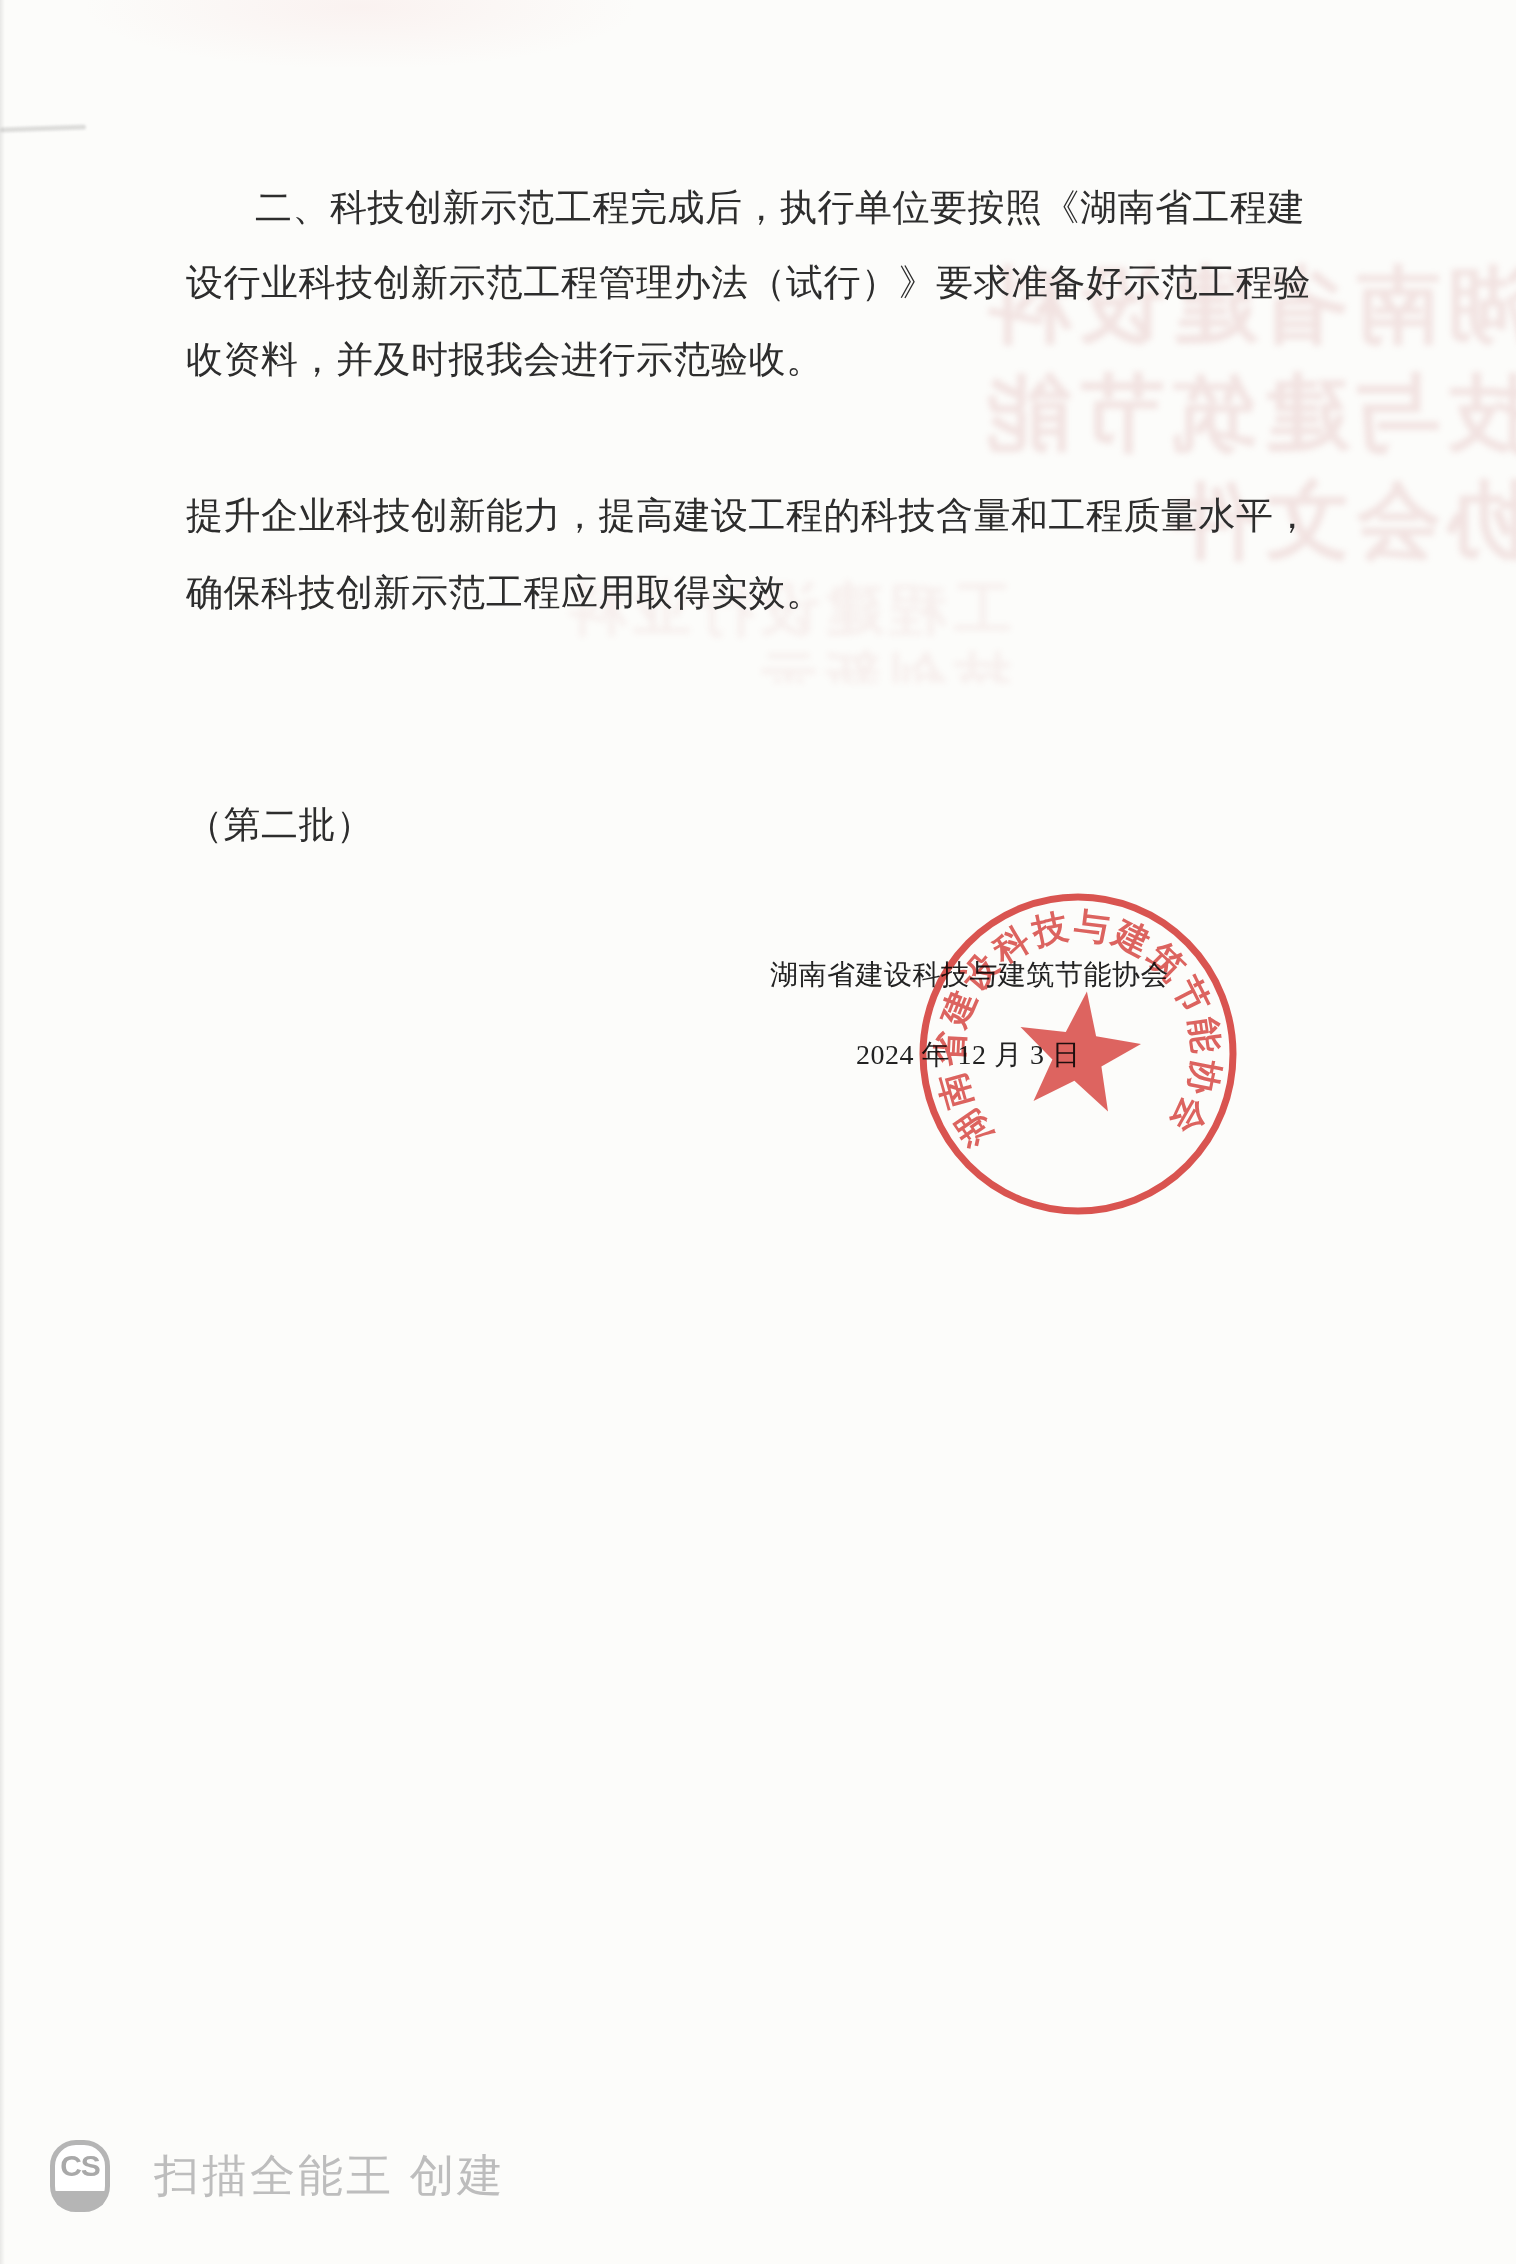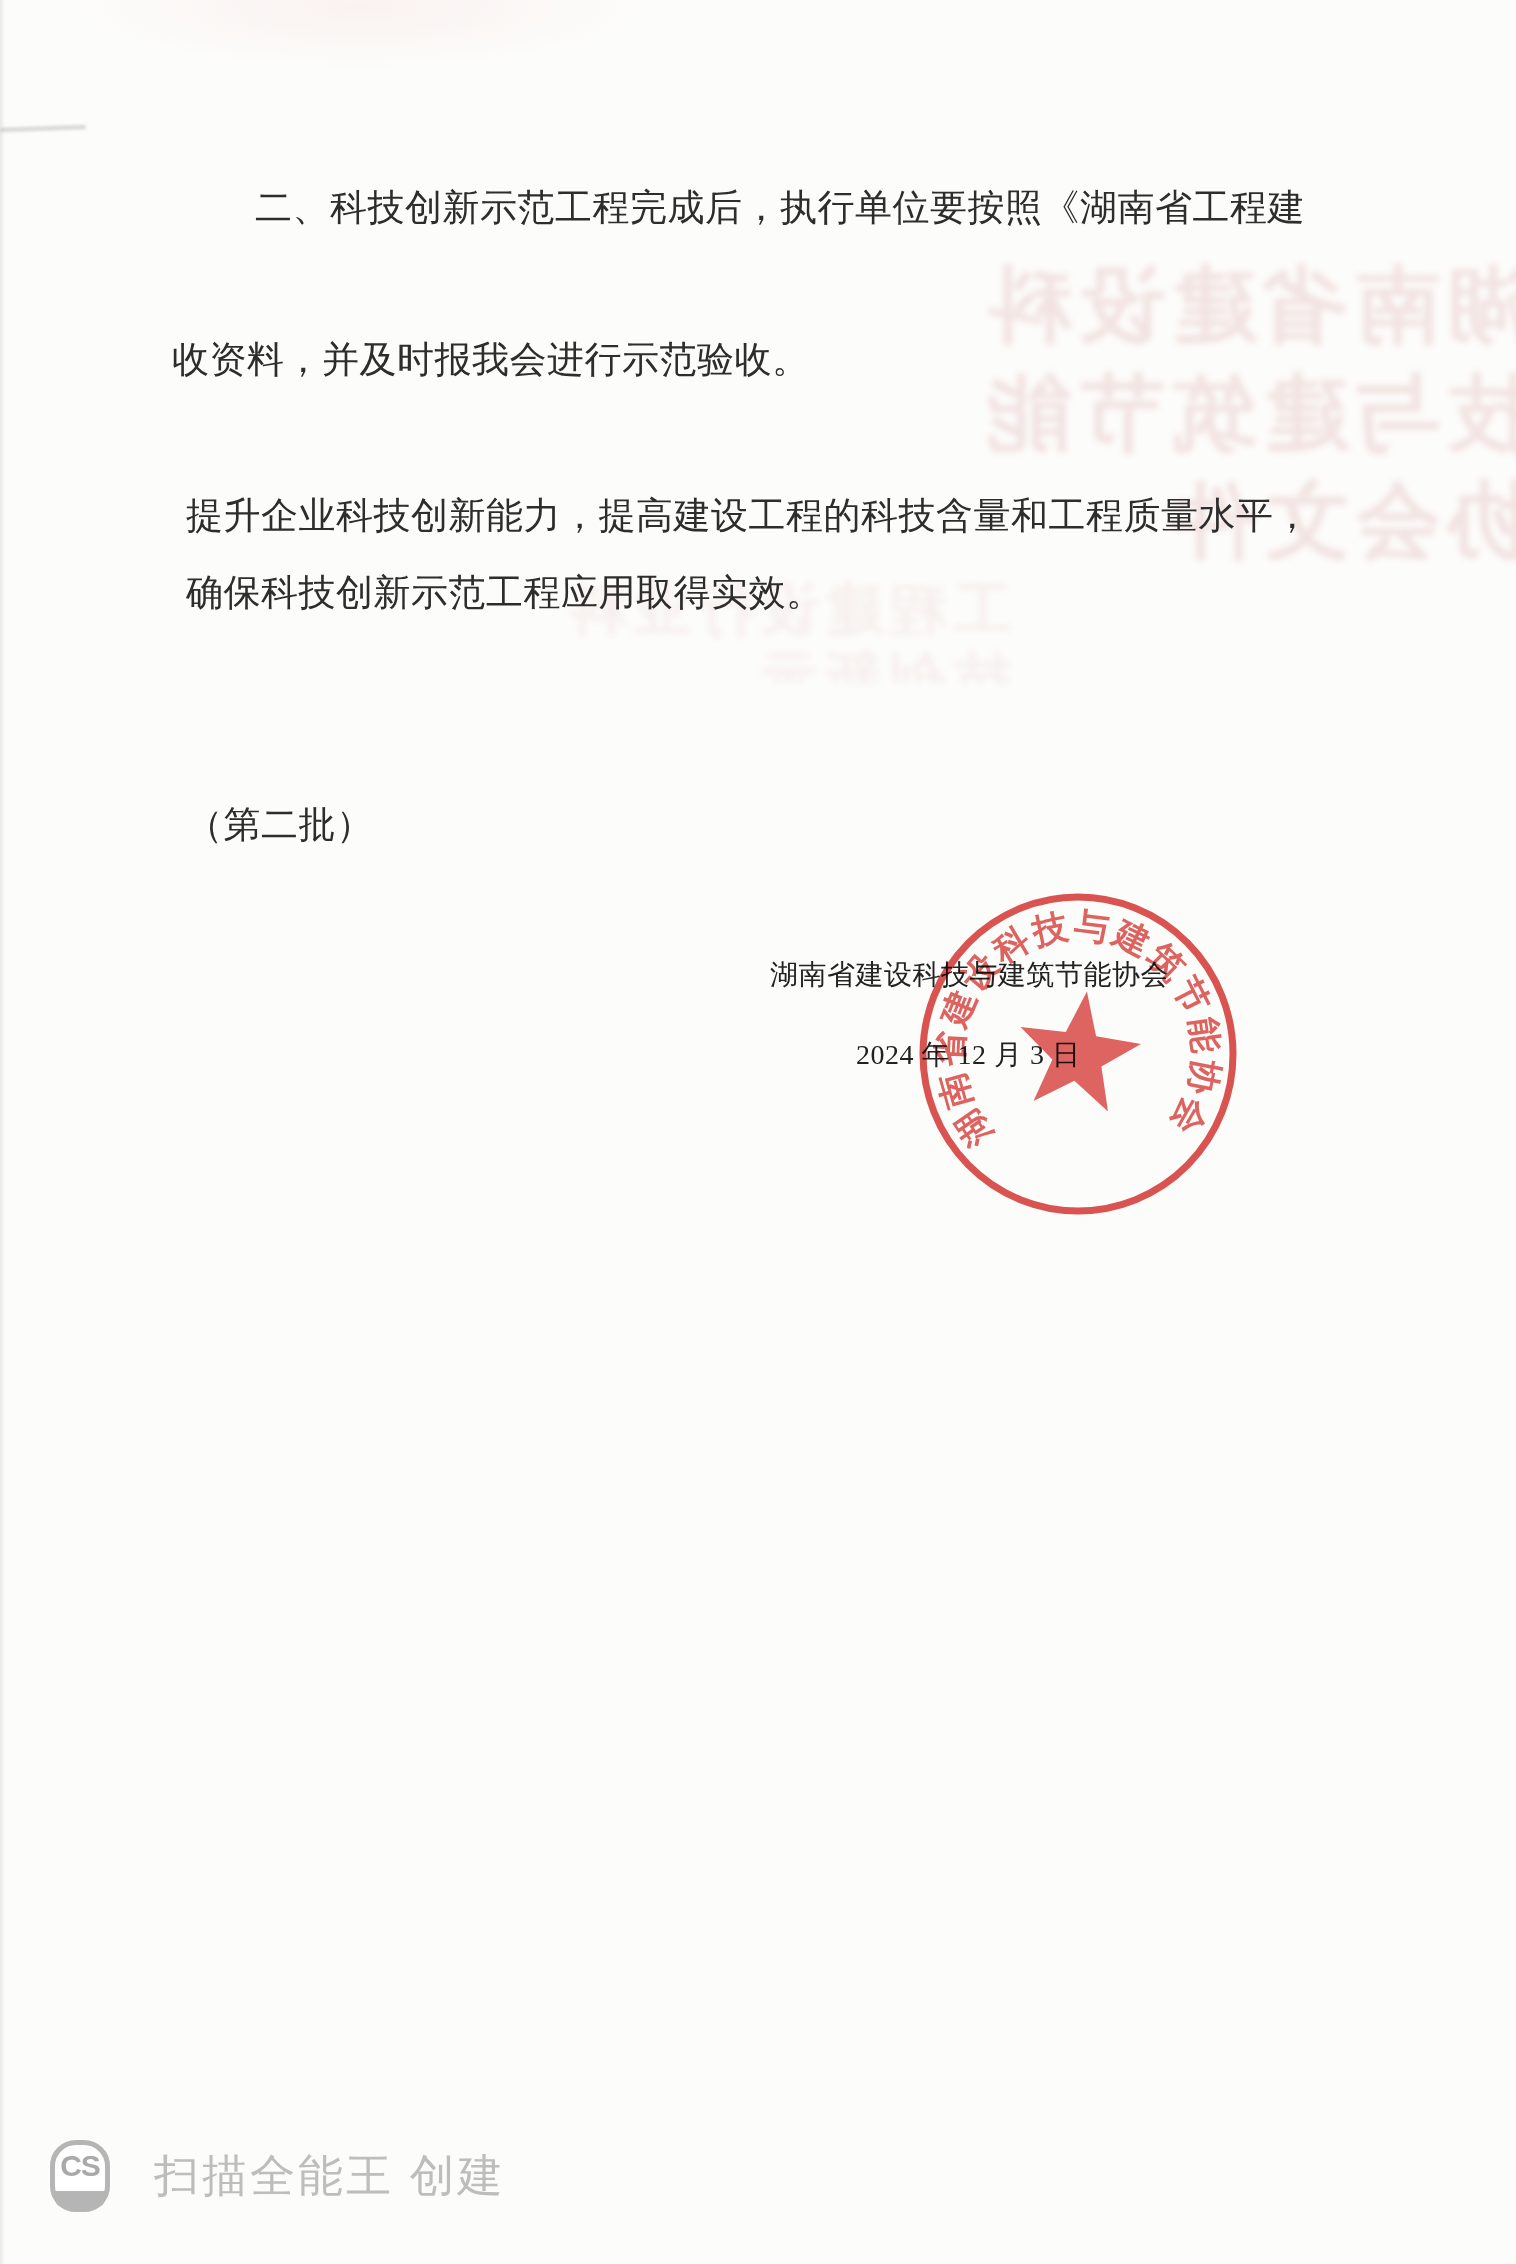"设行业科技创新示范工程管理办法（试行）》要求准备好示范工程验" div.line { html: none -> <div>设行业科技创新示范工程管理办法（试行）》要求准备好示范工程验</div> }
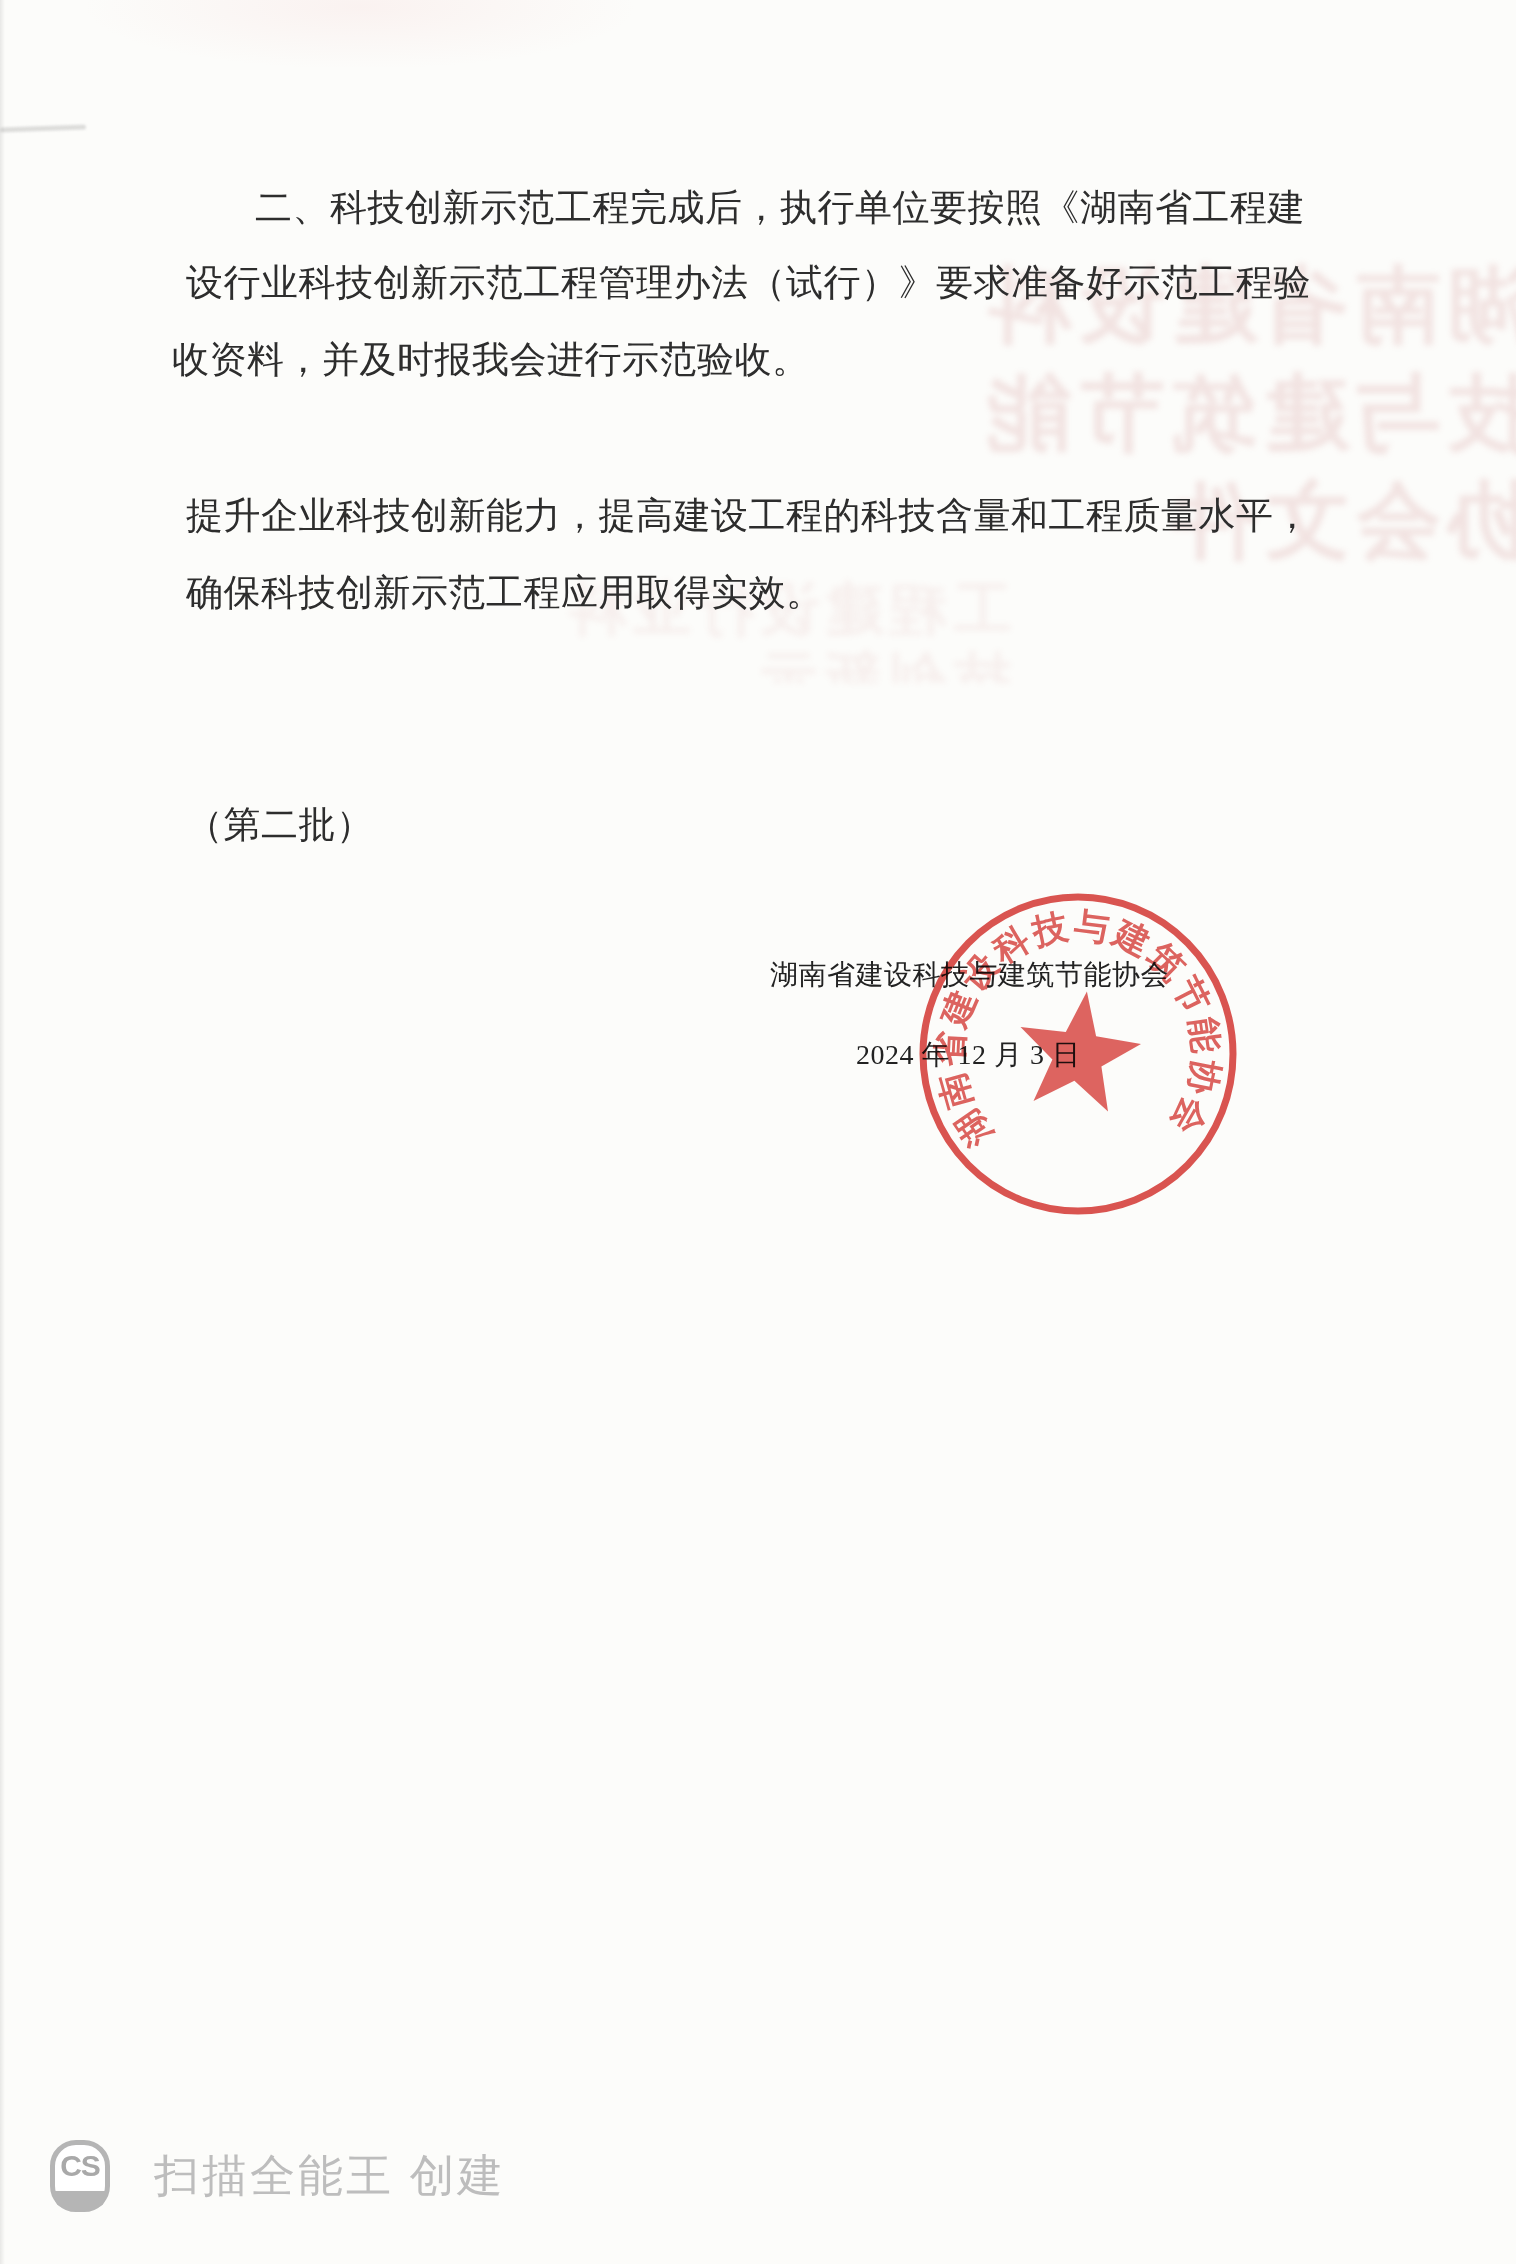"收资料，并及时报我会进行示范验收。" div.line { left: 172px -> 186px }
